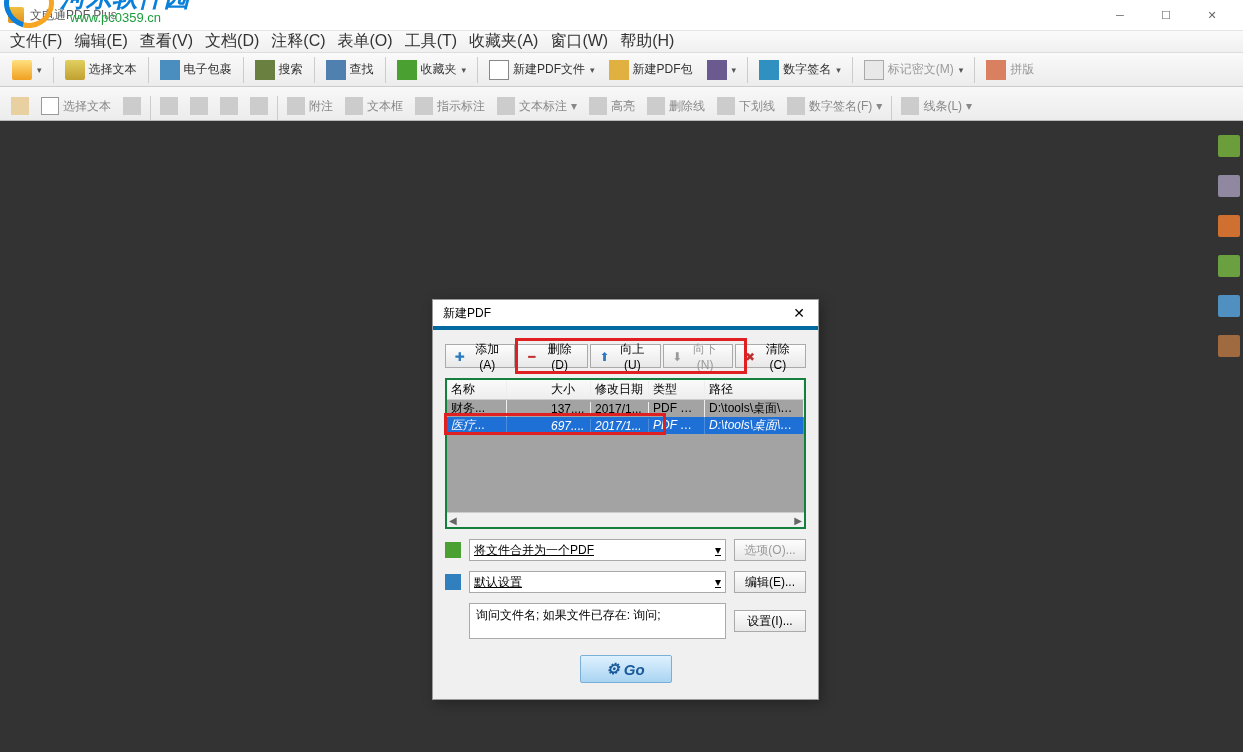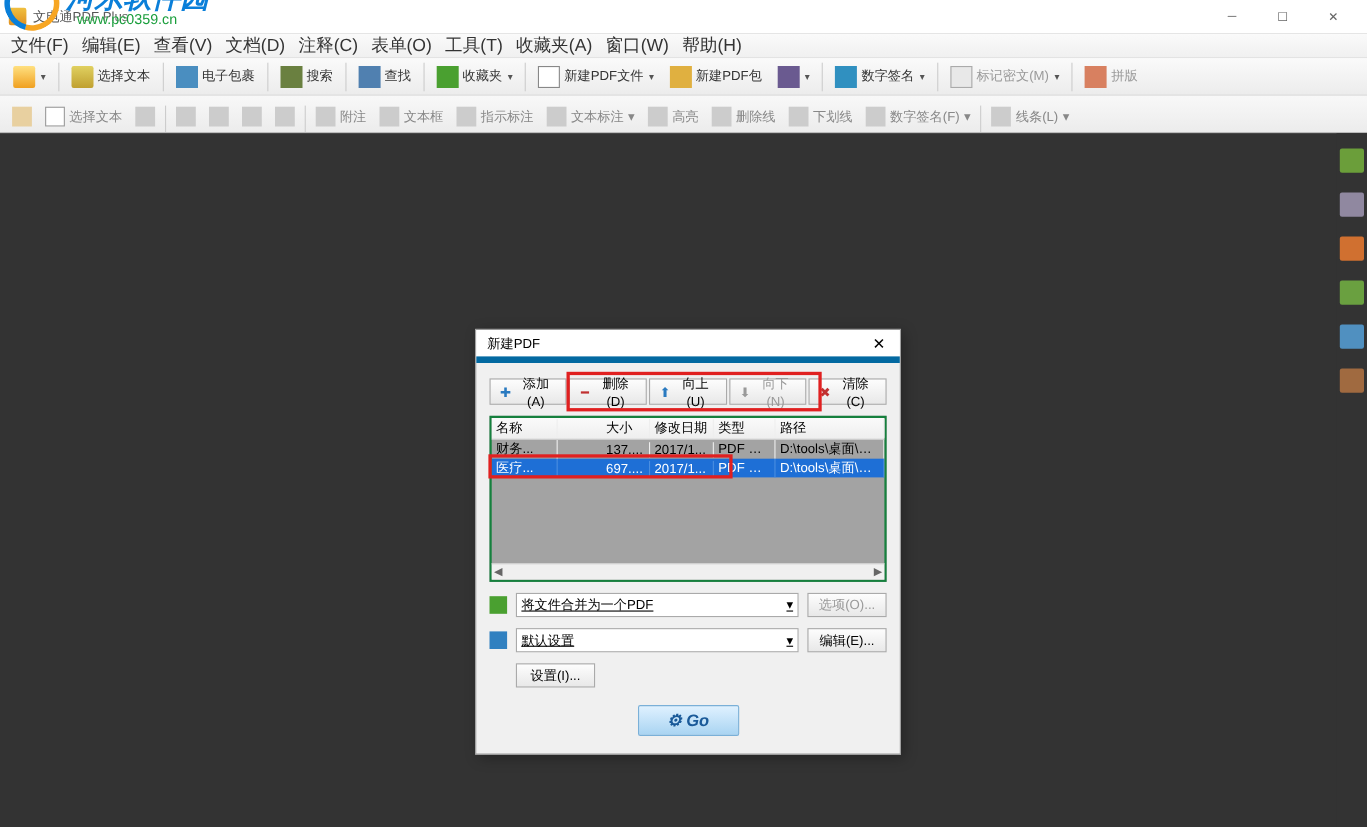"新建PDF" .dlg-title { border-bottom: 6px solid #0369a1 -> 4px solid #0369a1 }
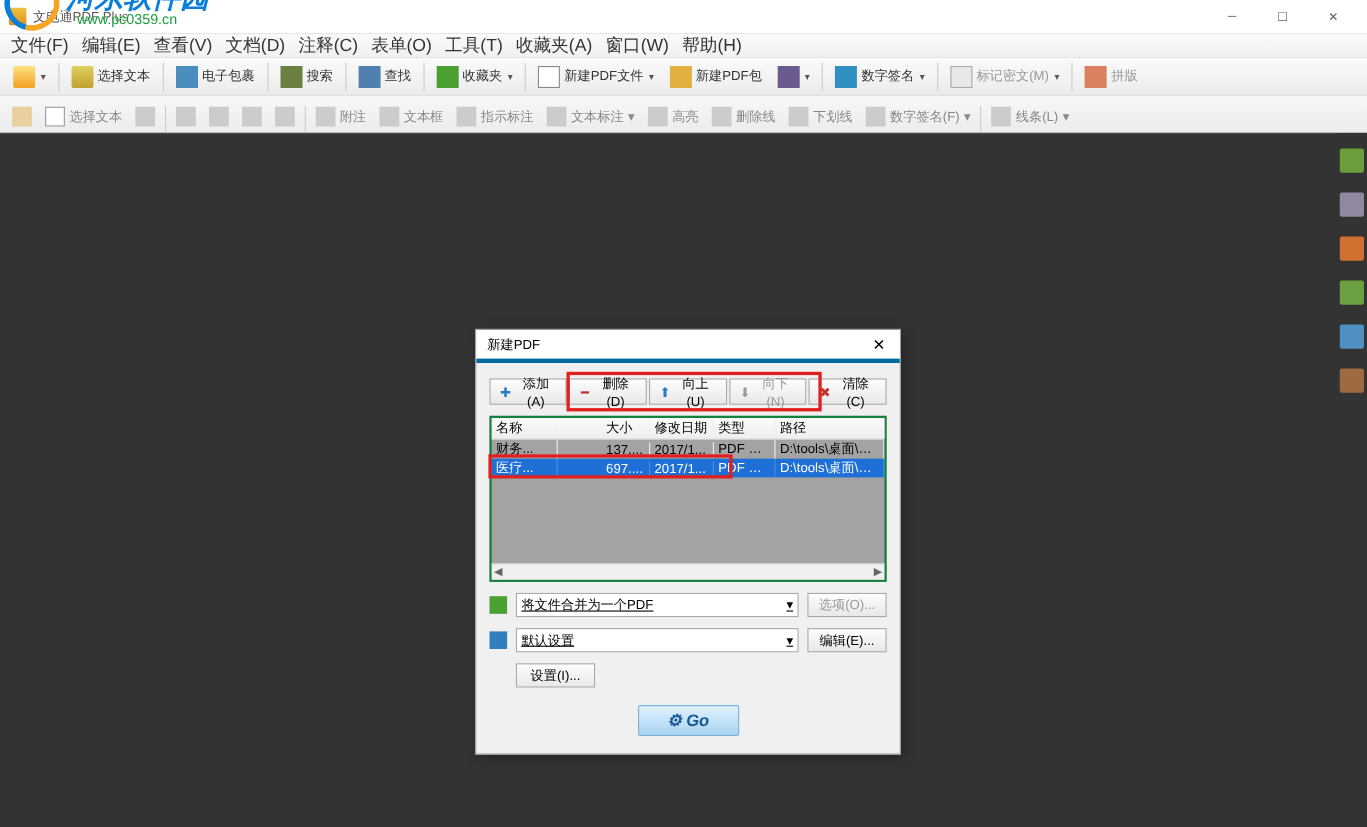"医疗..." .ft-row.sel { font-style: none -> italic }
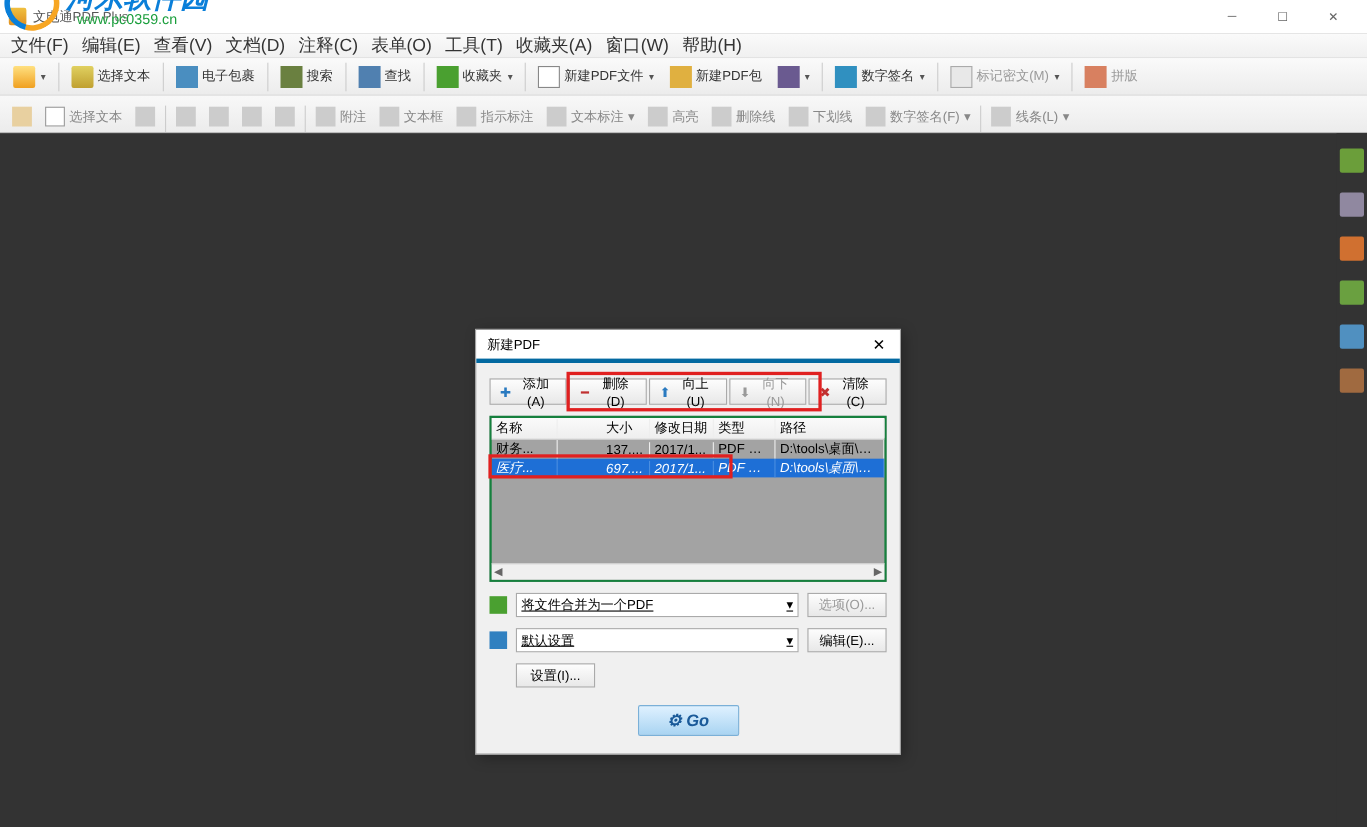"询问文件名; 如果文件已存在: 询问;" div.opt-area { html: none -> <div>询问文件名; 如果文件已存在: 询问;</div> }
